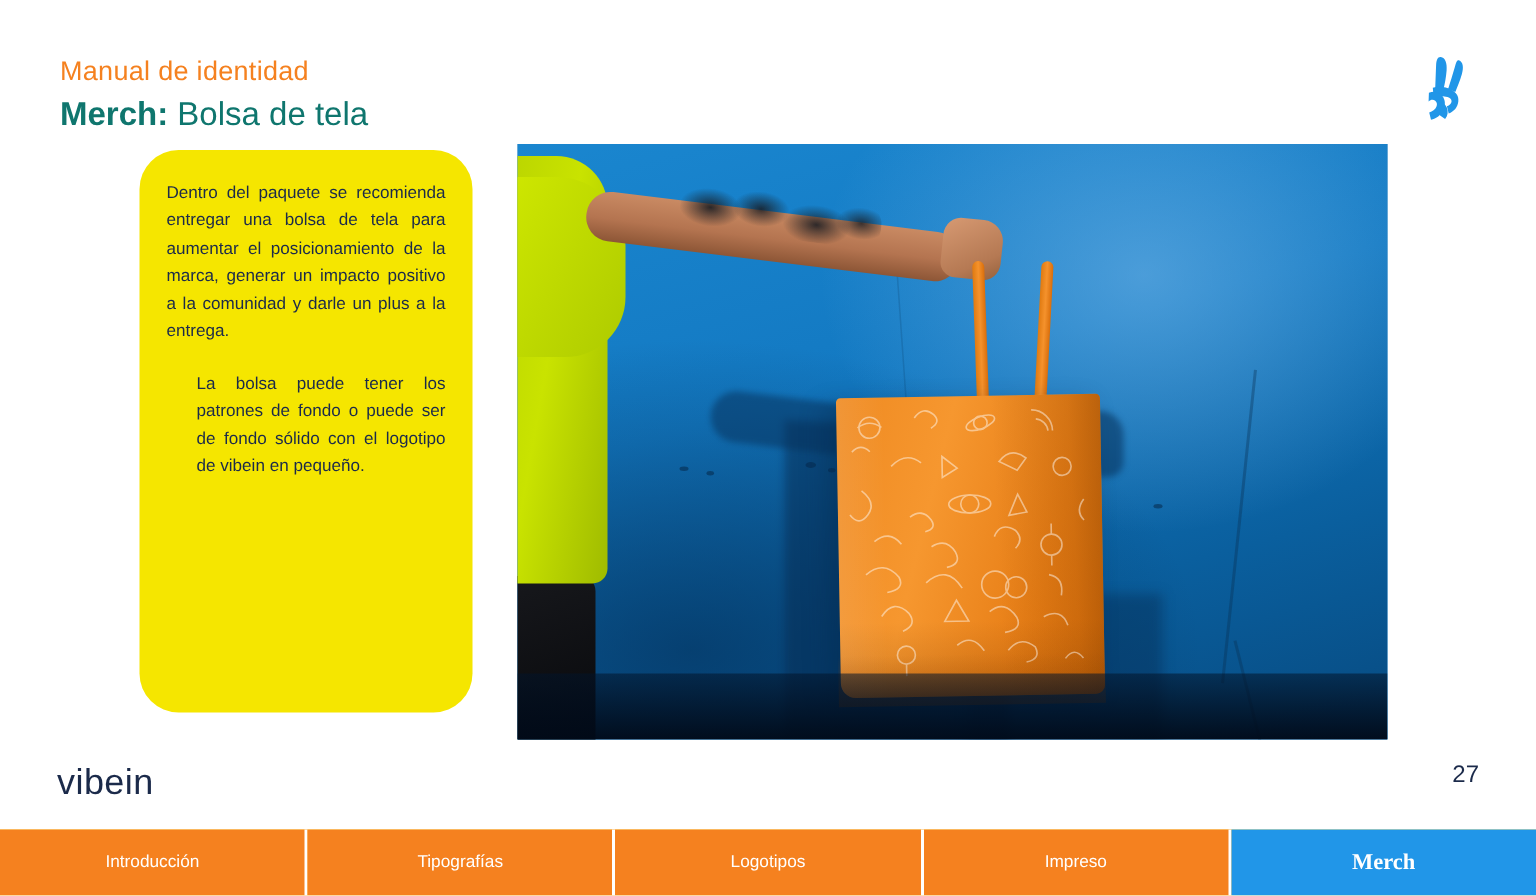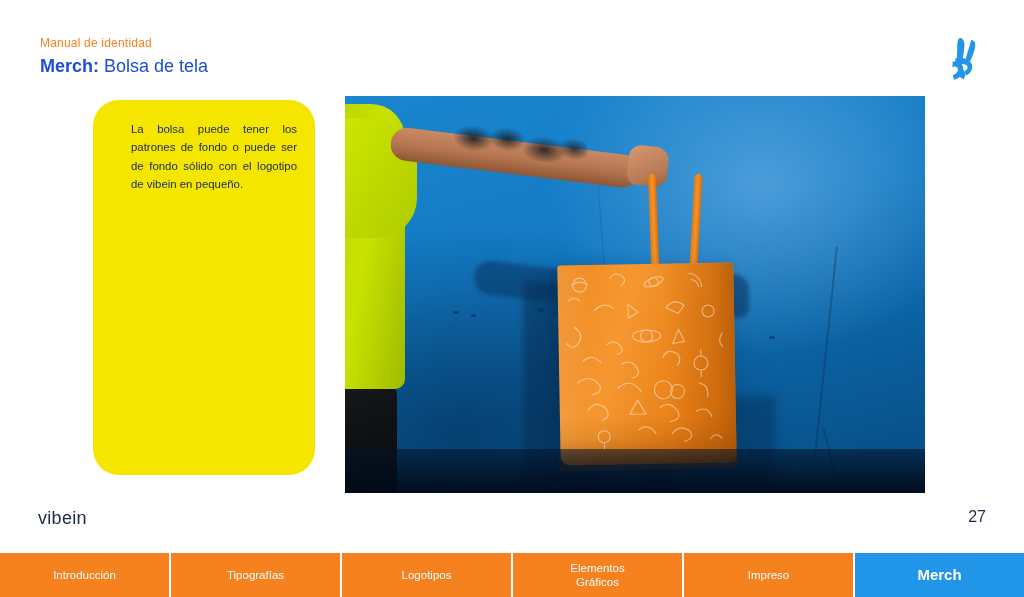"Manual de identidad" .eyebrow { font-size: 12px -> 18px }
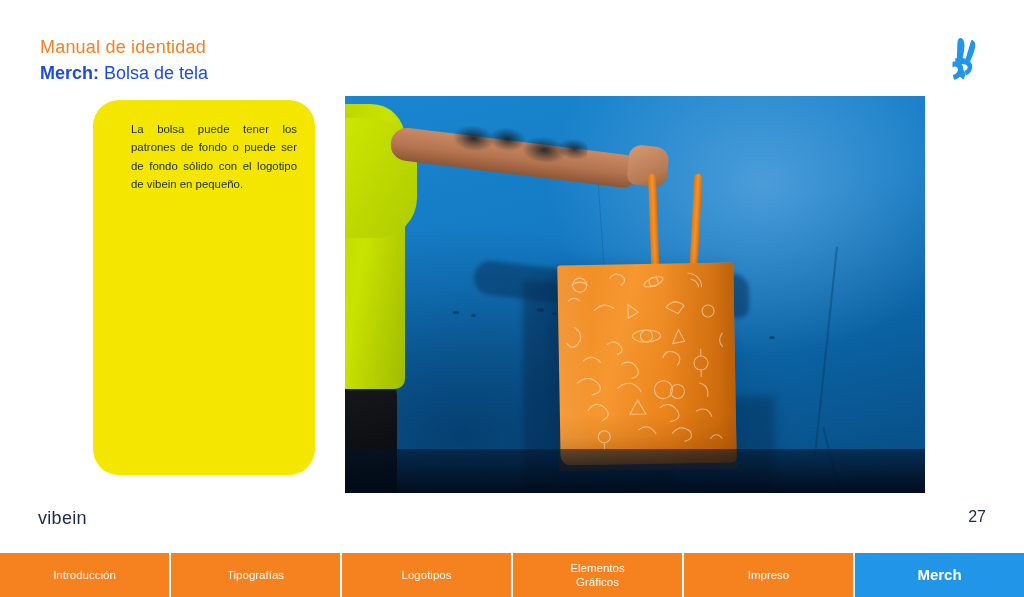"Merch: Bolsa de tela" .title-line { color: #1d4ed8 -> #0f766e; font-size: 18px -> 22px }
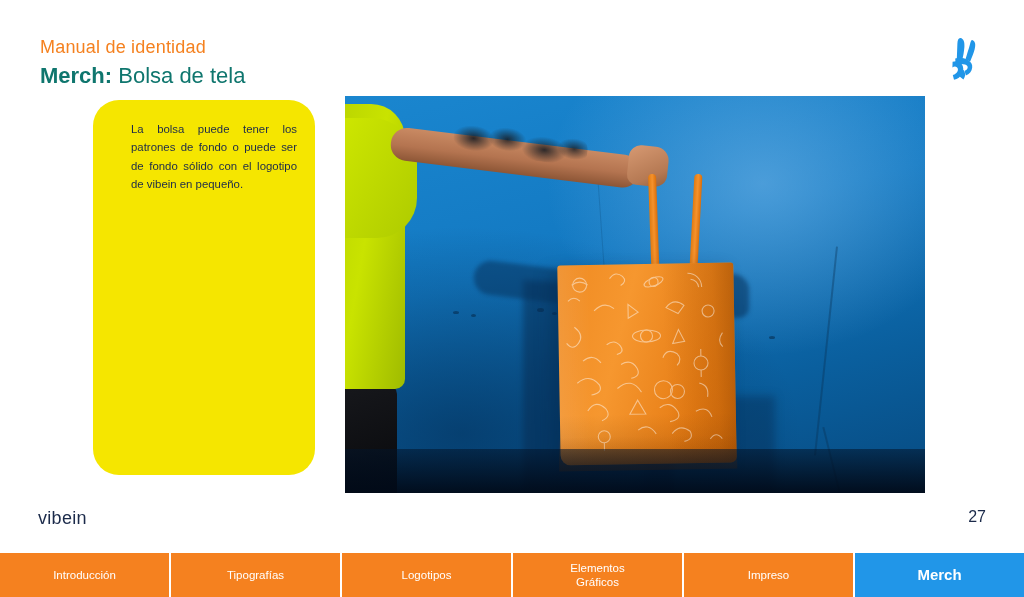"Dentro del paquete se recomienda" p { html: none -> <p>Dentro del paquete se recomienda entregar una bolsa de tela para aumentar el posicionamiento de la marca, generar un impacto positivo a la comunidad y darle un plus a la entrega.</p> }
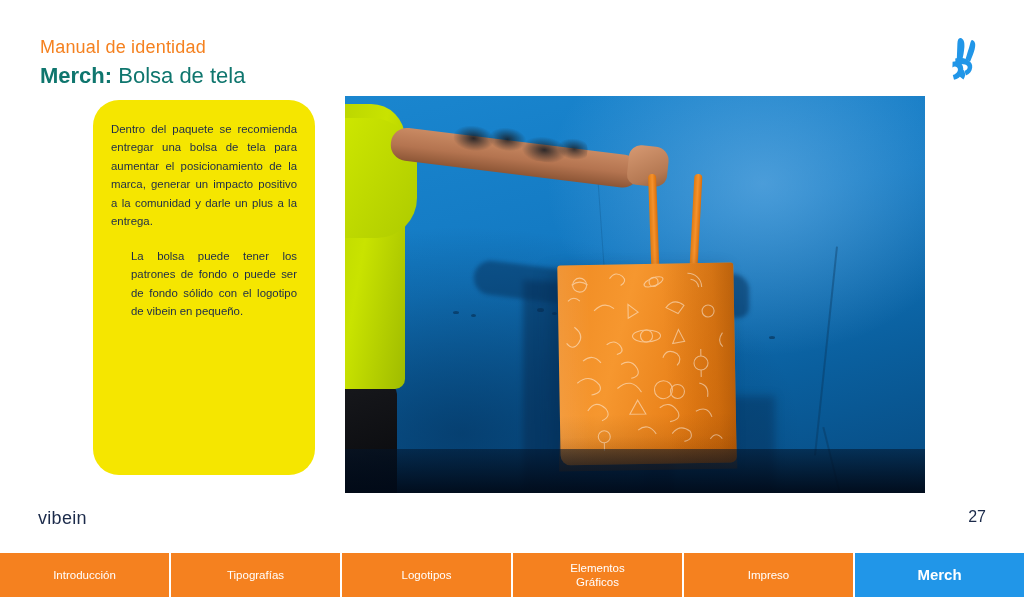"vibein" .footer-brand { font-size: 18px -> 24px }
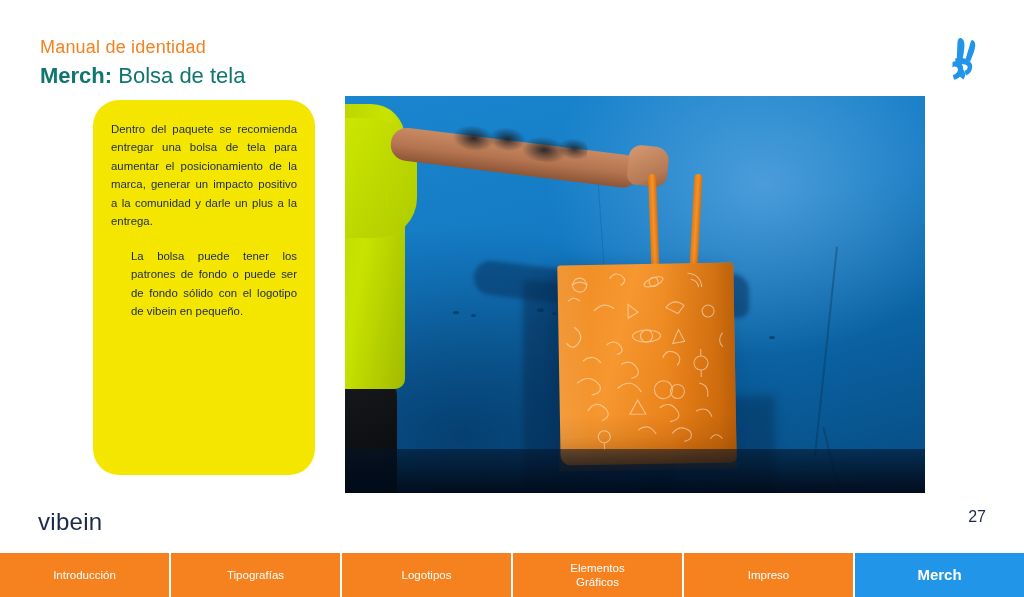"Elementos" div.nav-item { html: <div>Elementos Gráficos</div> -> none }
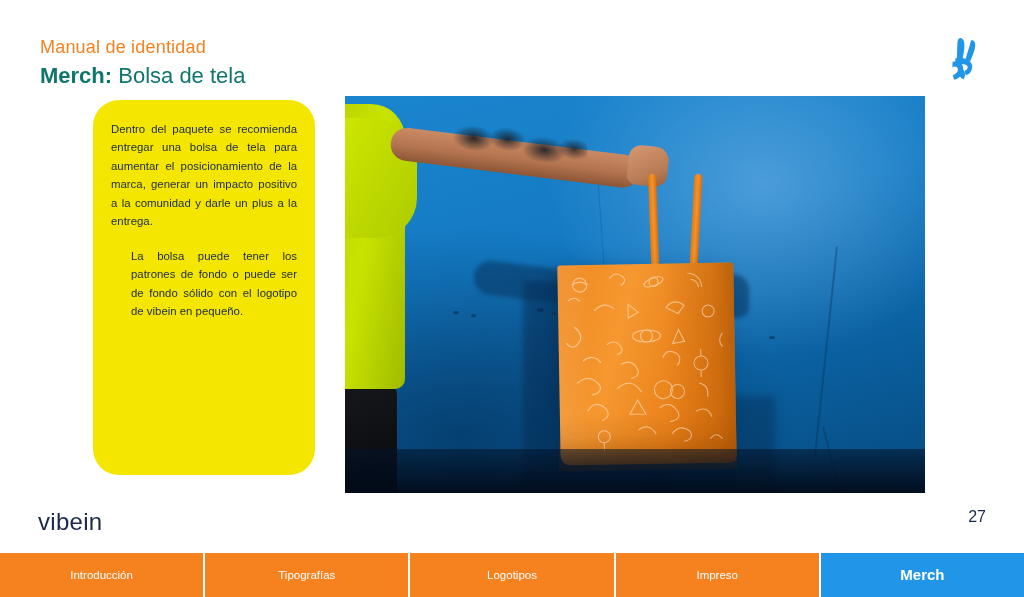"Merch" .nav-item:last-child { font-family: none -> Liberation Serif, serif }
